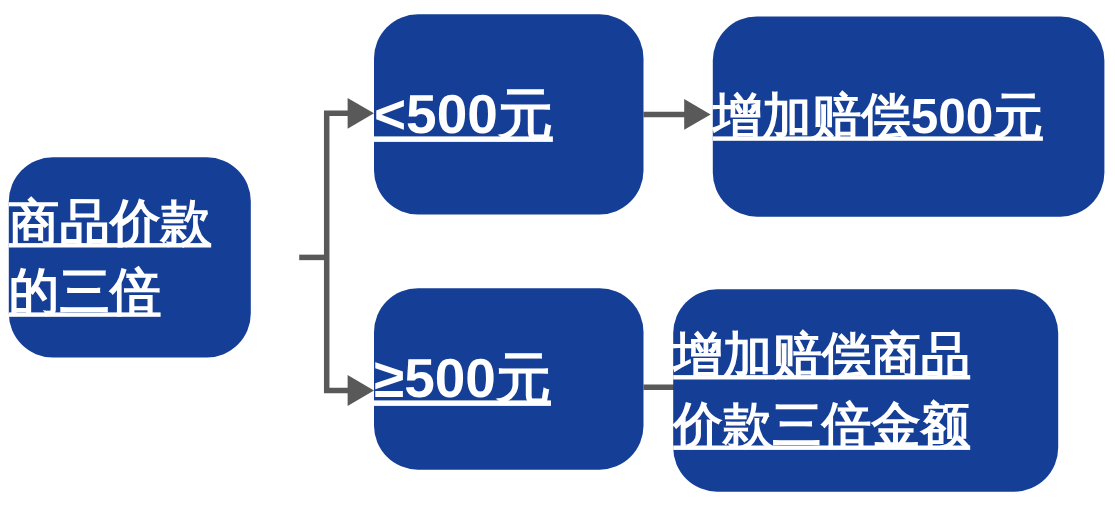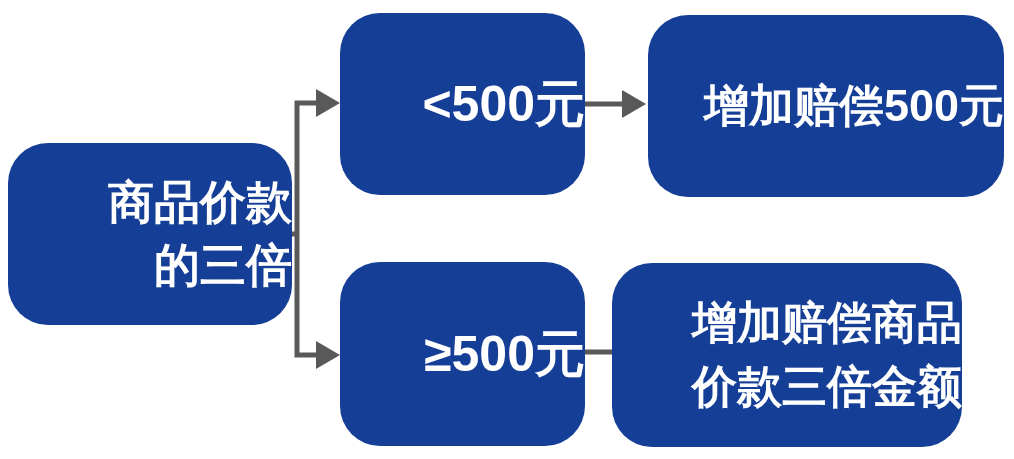"<500元" .node { align-items: flex-end -> flex-start; text-decoration: none -> underline }
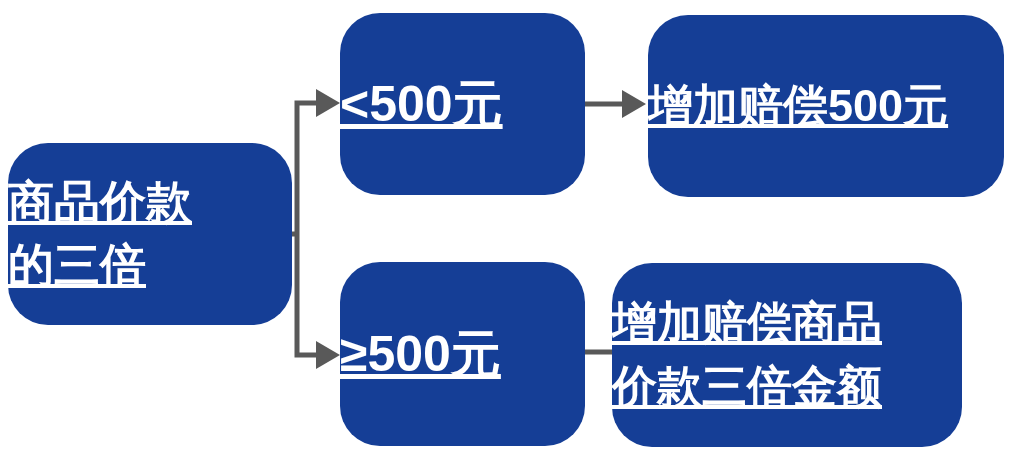"商品价款" .node-root { width: 284px -> 220px }
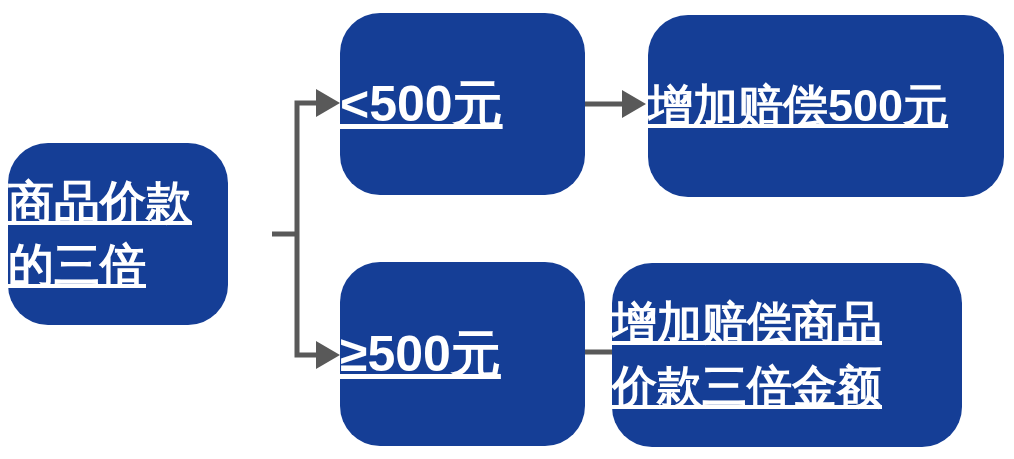"≥500元" .node-cond-bottom { height: 184px -> 165px }
